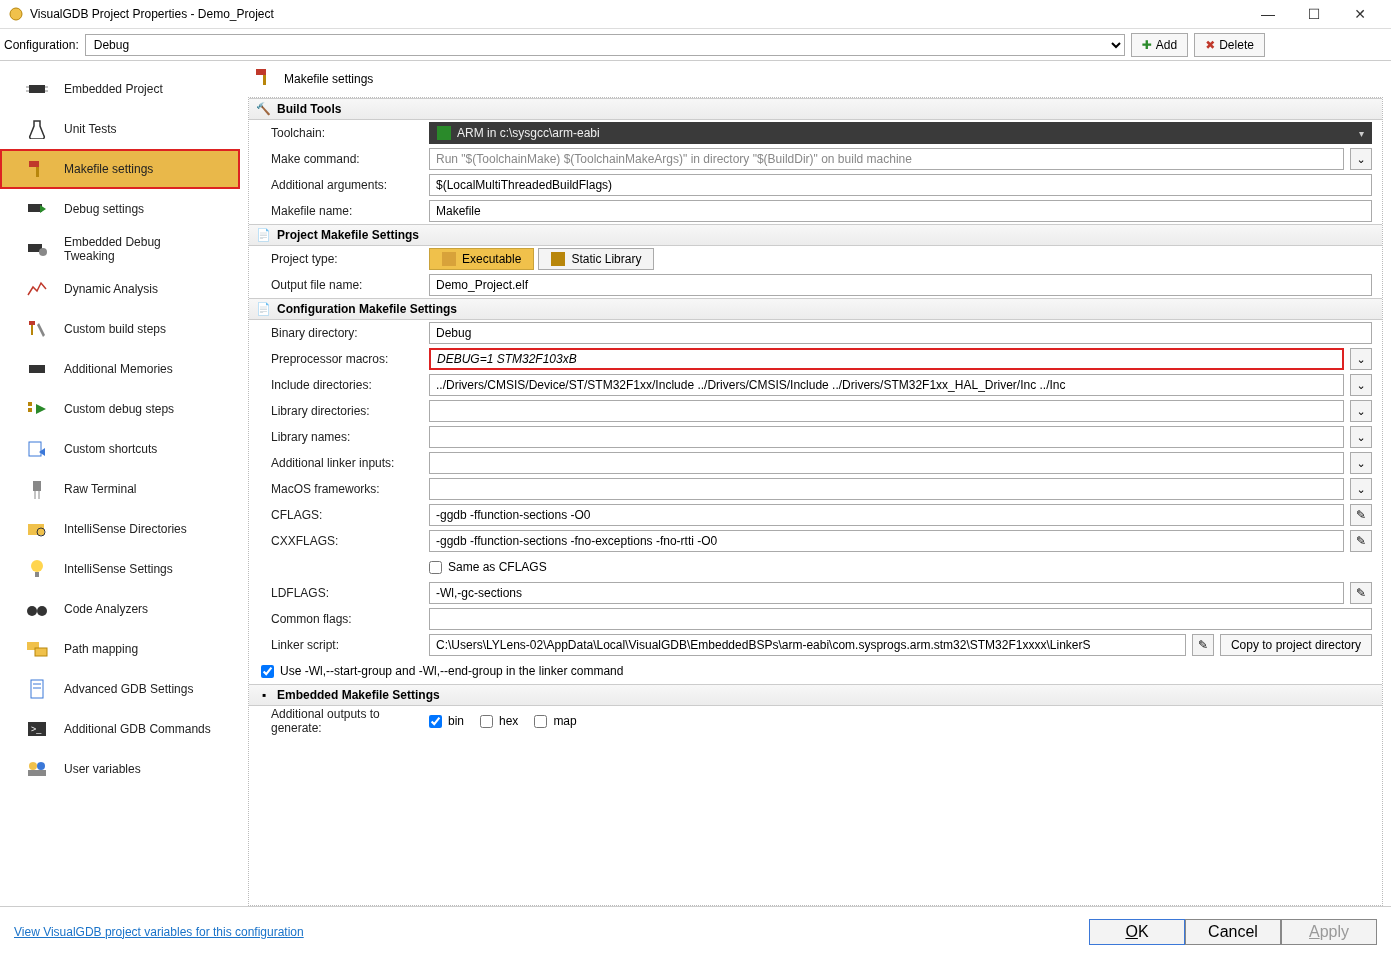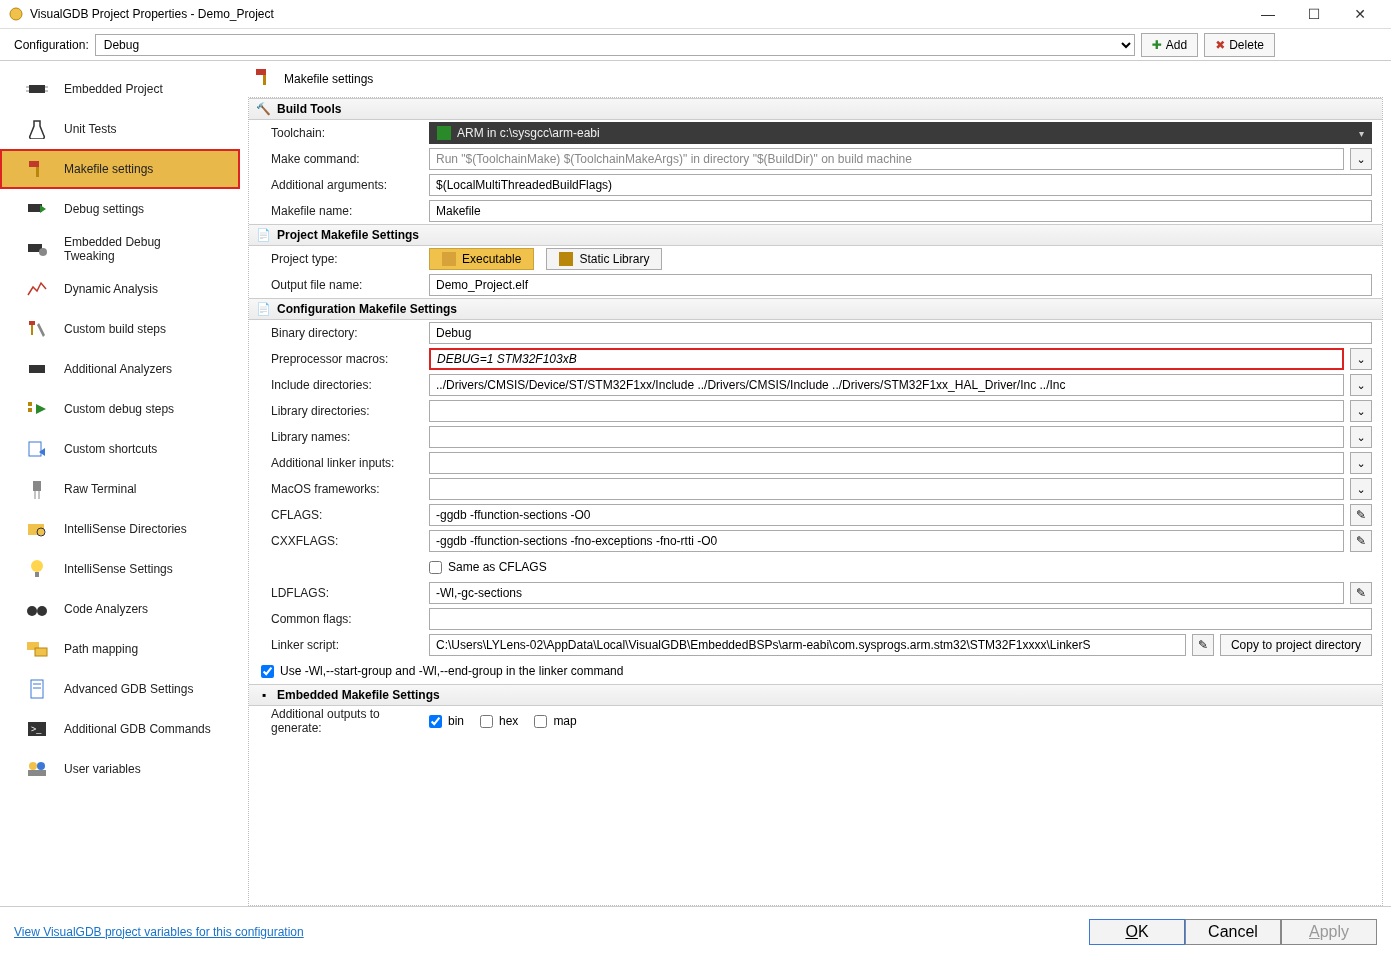"Configuration:" .toolbar { padding: 0 14px -> 0 4px }
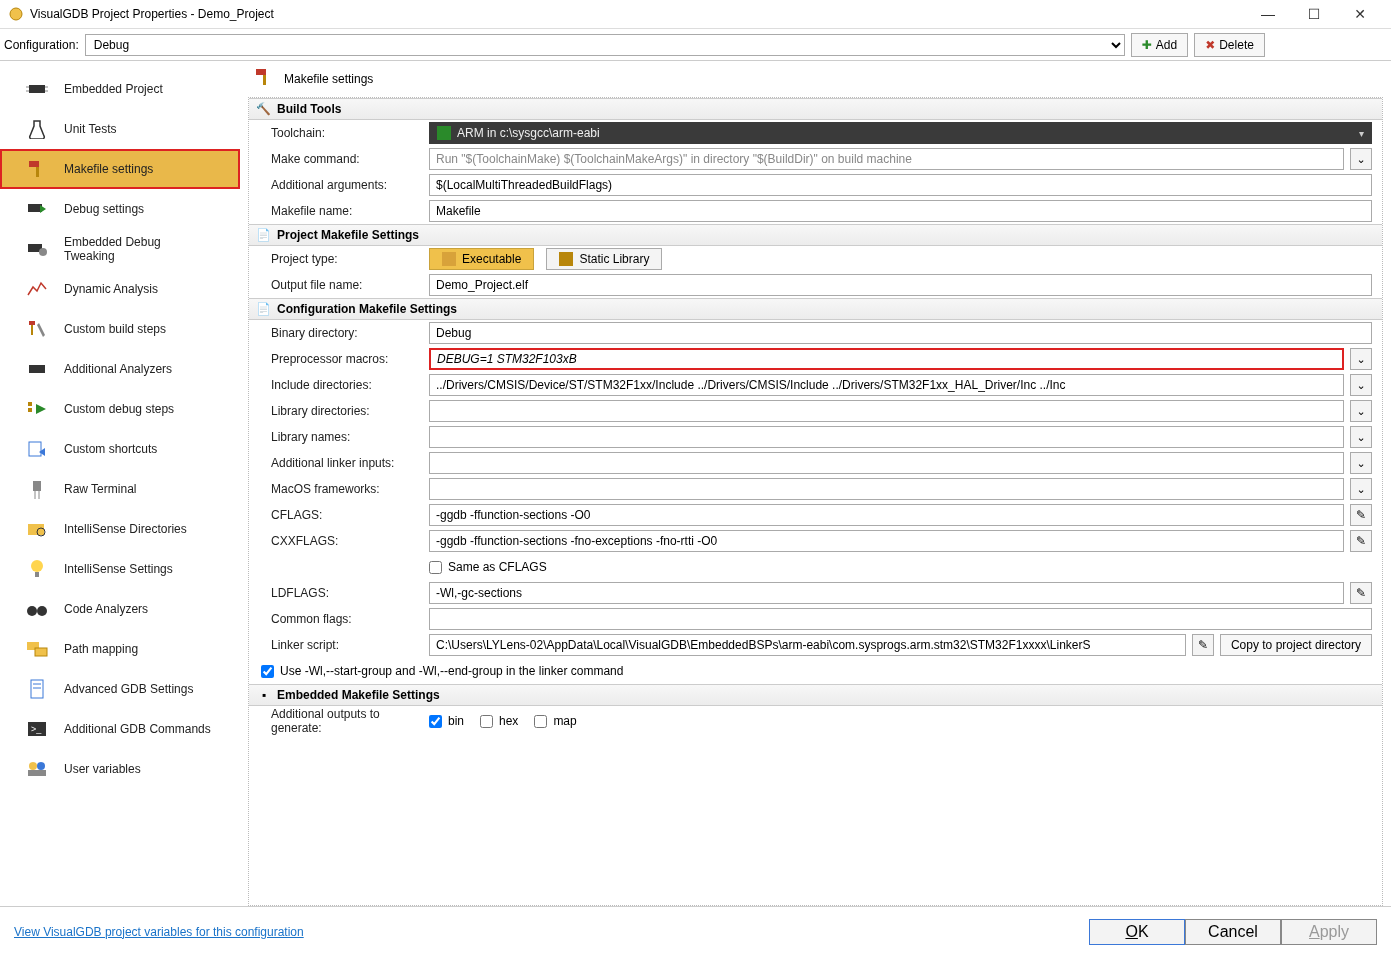"Executable" .toggle-group { gap: 12px -> 4px }
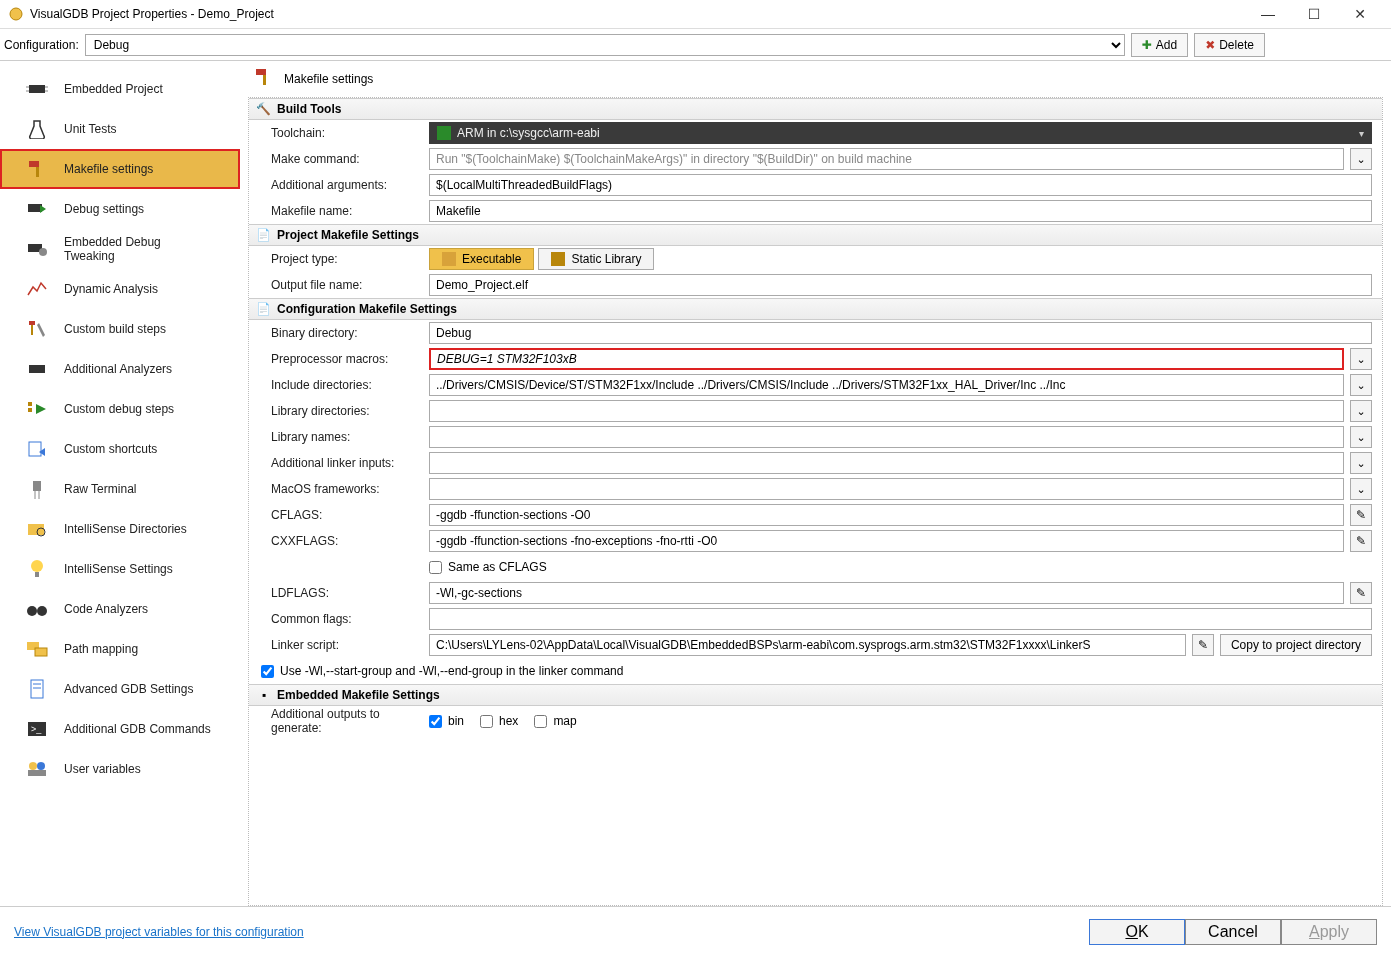"Additional Analyzers" span { text: Analyzers -> Memories }
